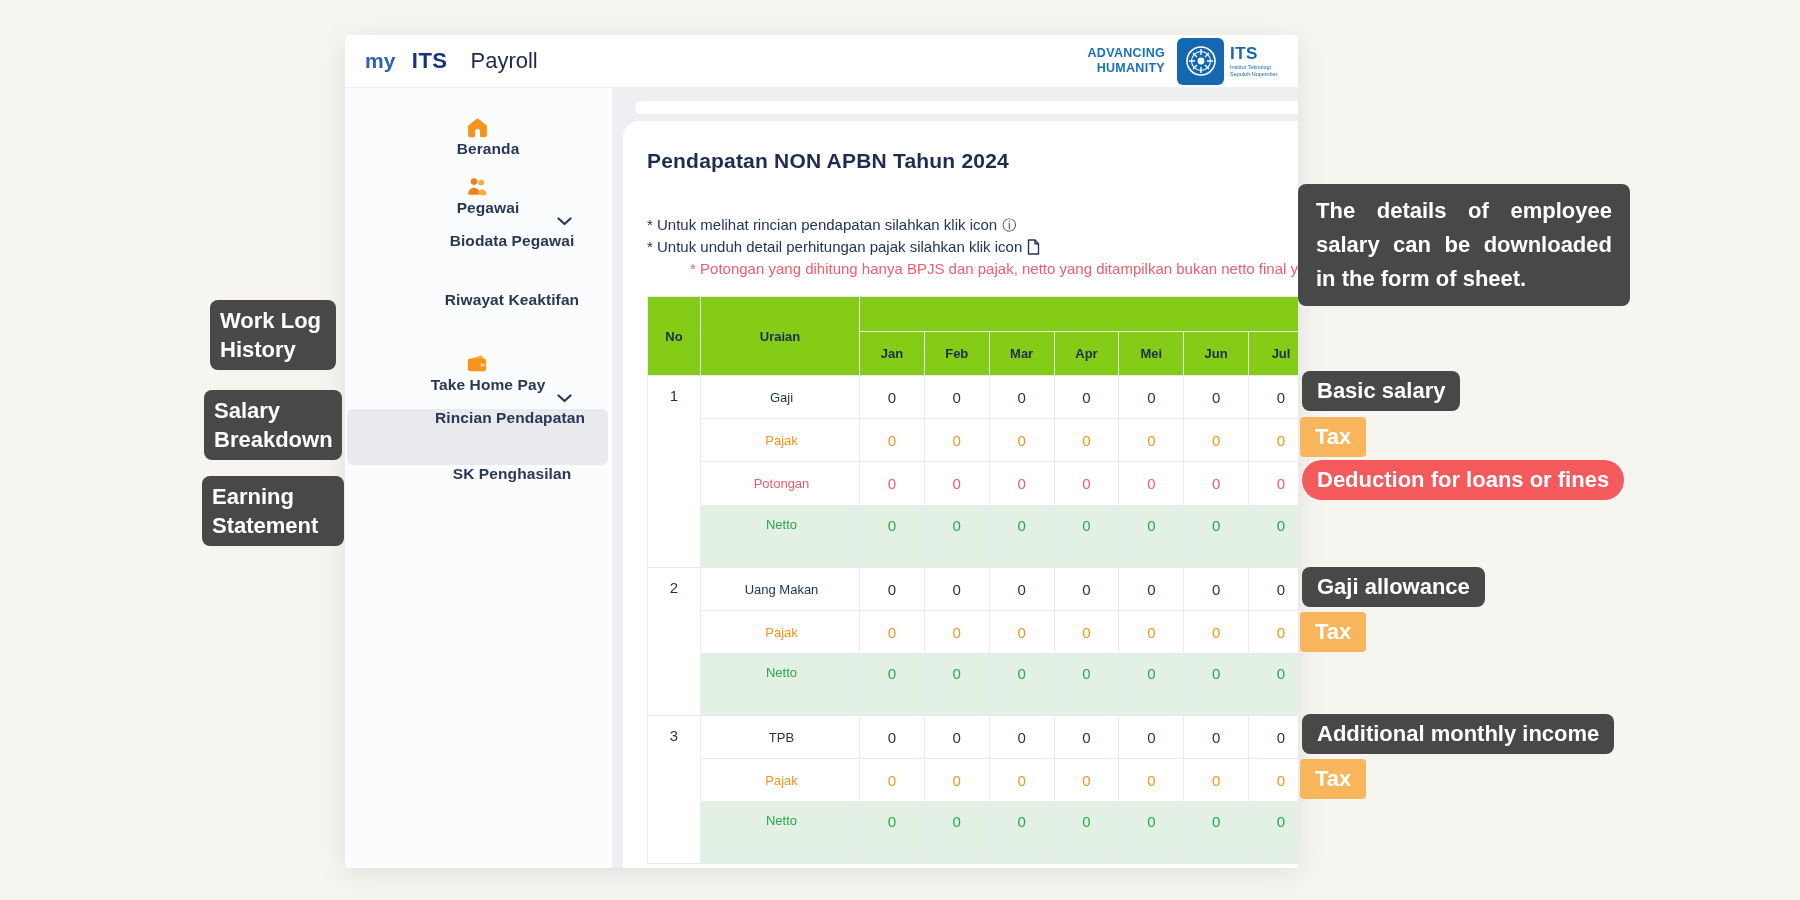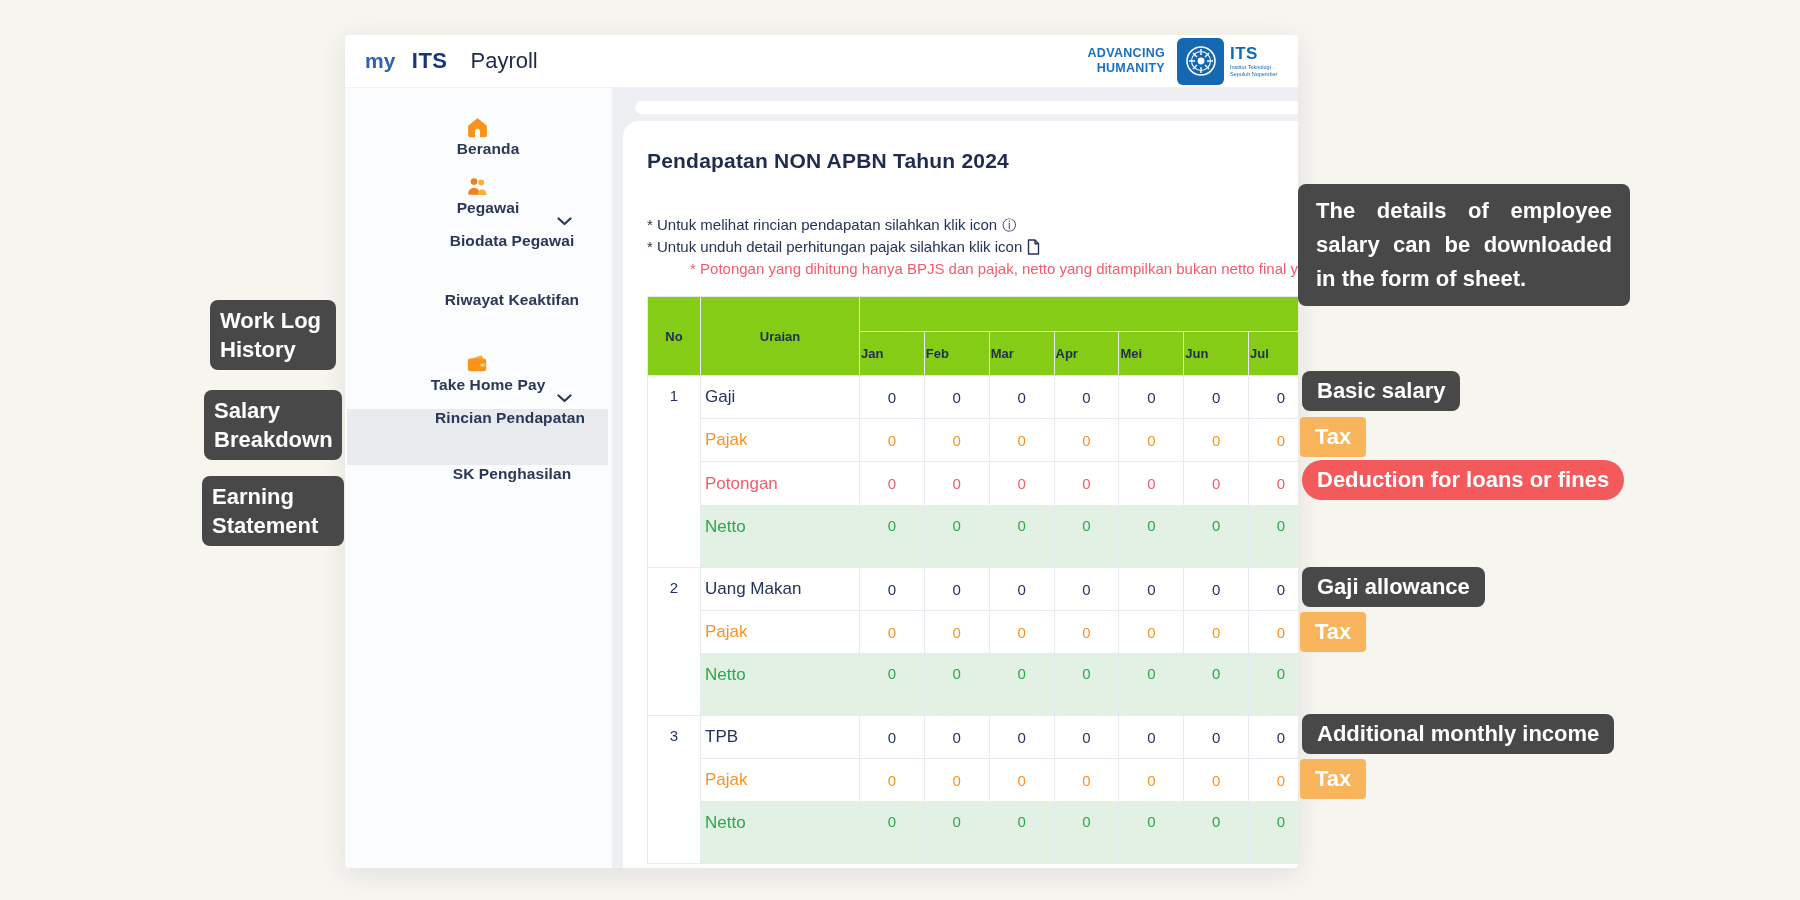"Jan" .th-month { text-align: left -> center }
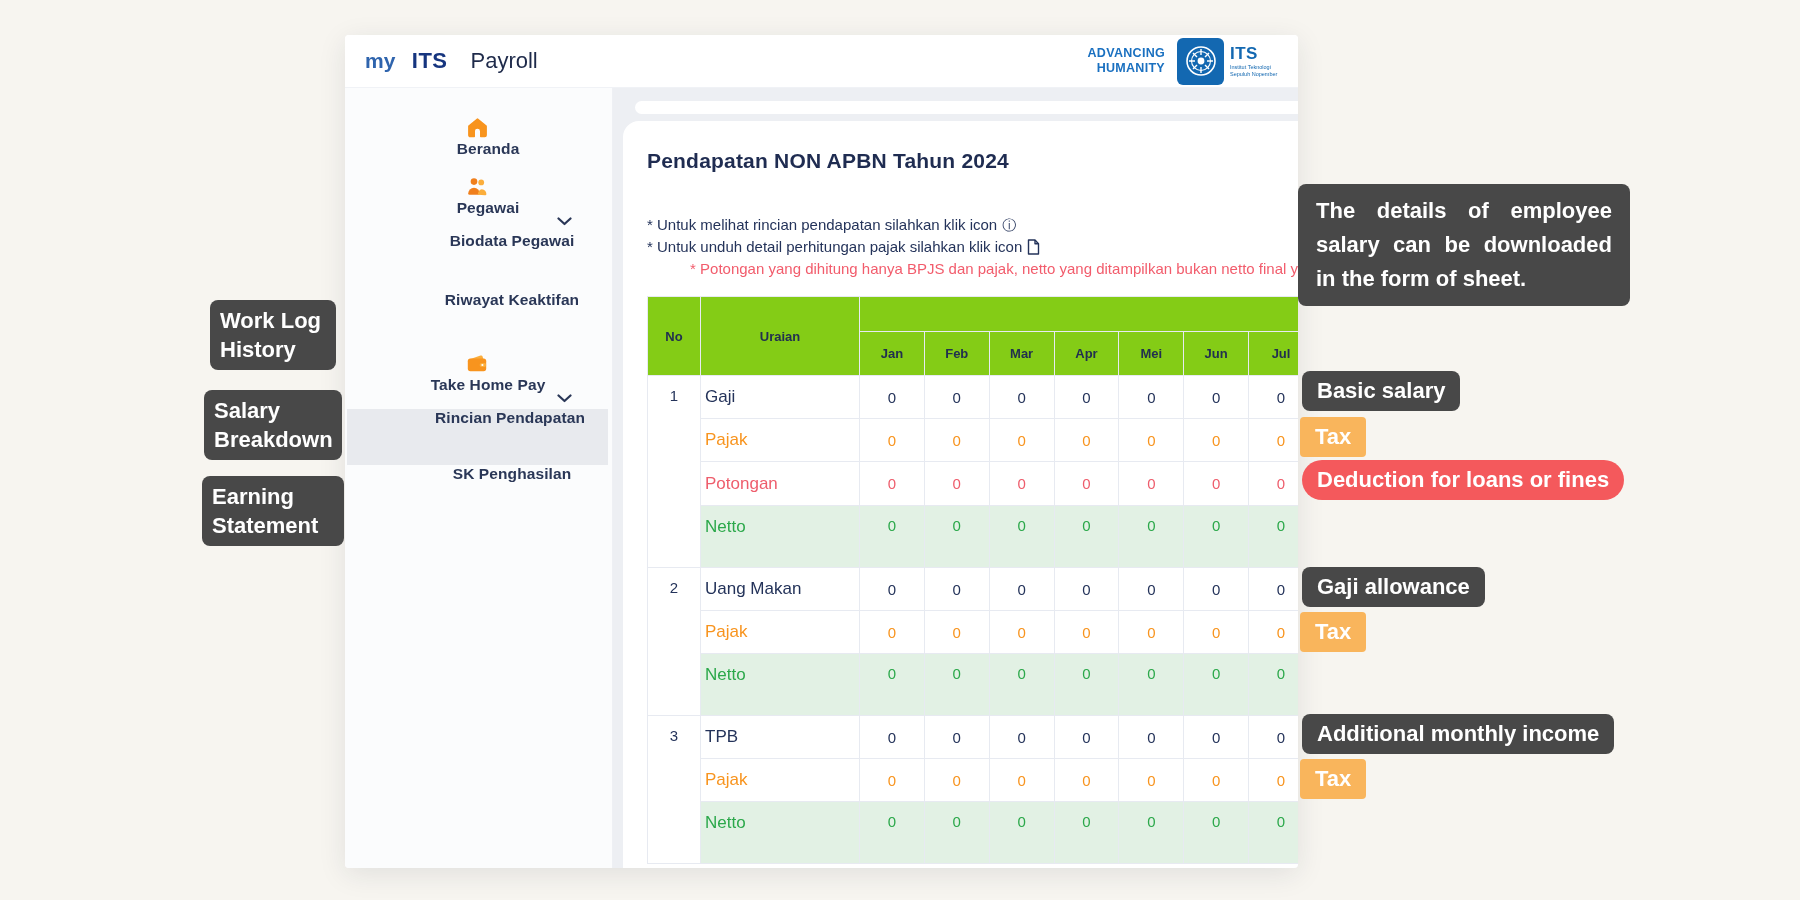"Gaji" .td-label { font-size: 17px -> 13px; text-align: left -> center }
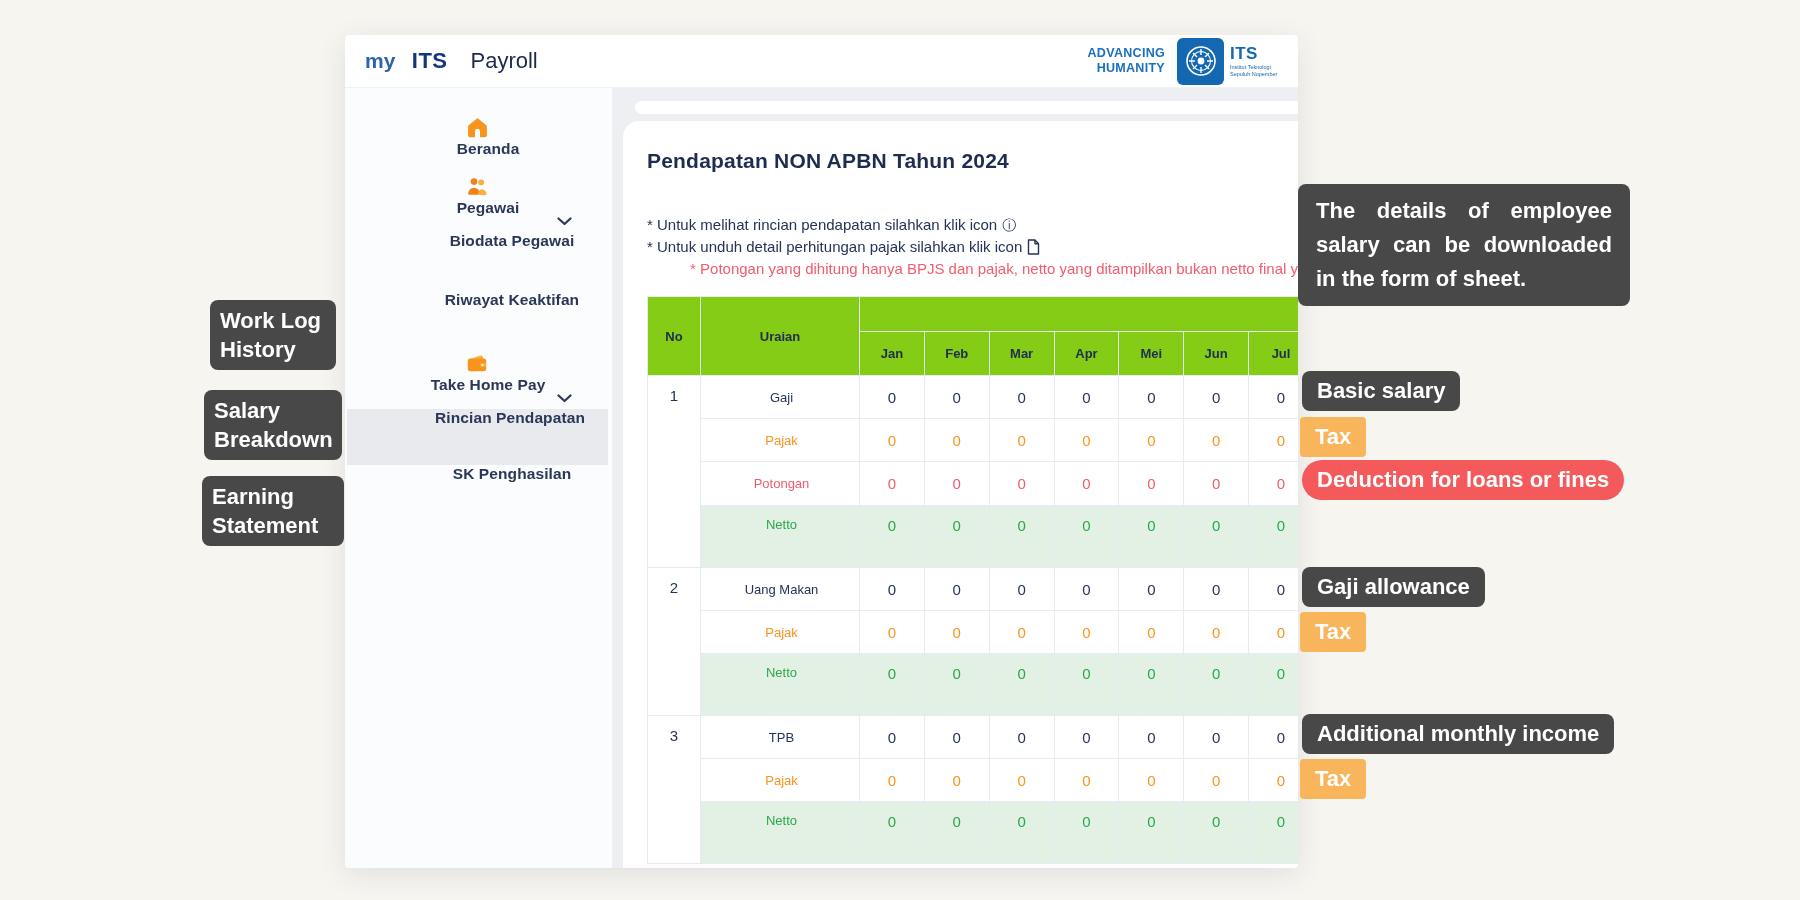"Rincian Pendapatan" .s-sub.selected { border-radius: 0 -> 6px }
